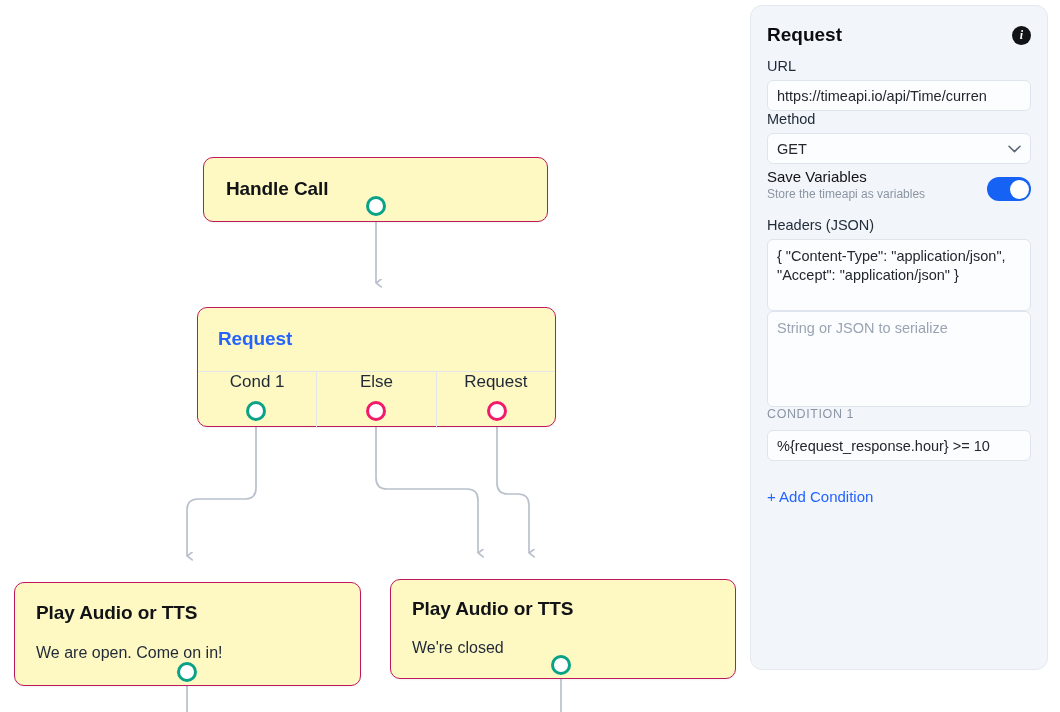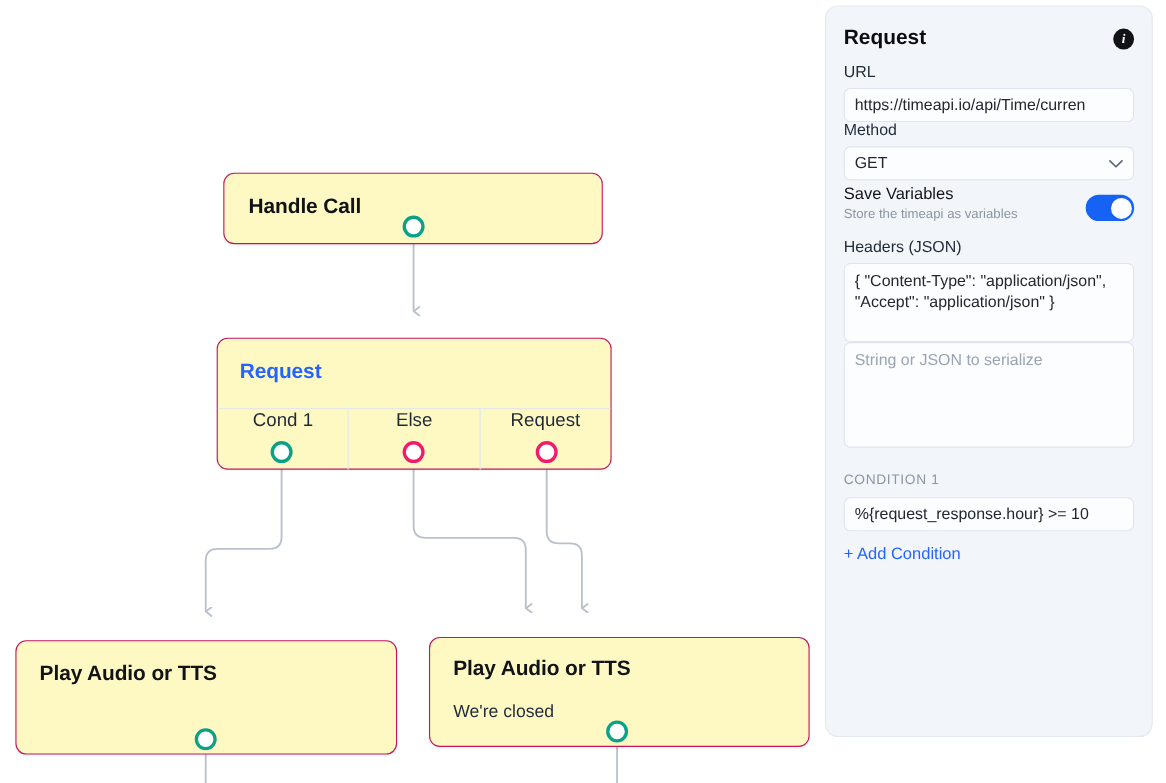"CONDITION 1" .section-label { margin-top: 22px -> none }
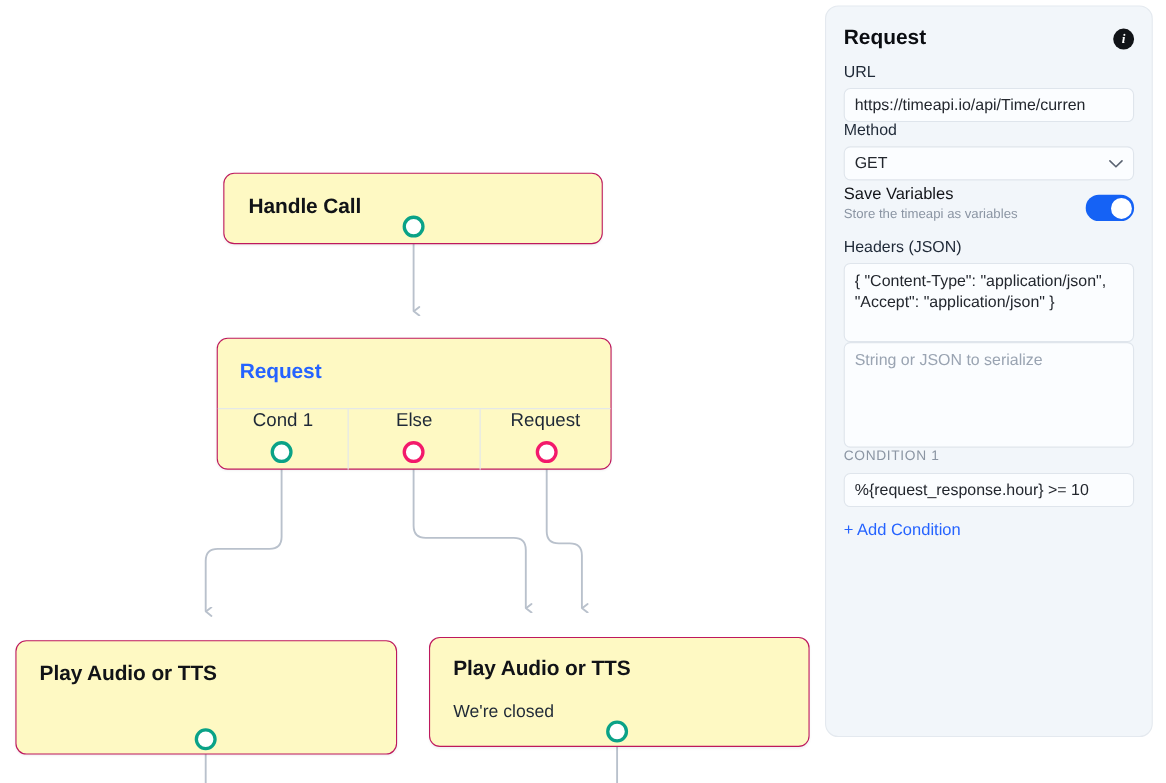"+ Add Condition" .add-link { margin-top: 12px -> 27px }
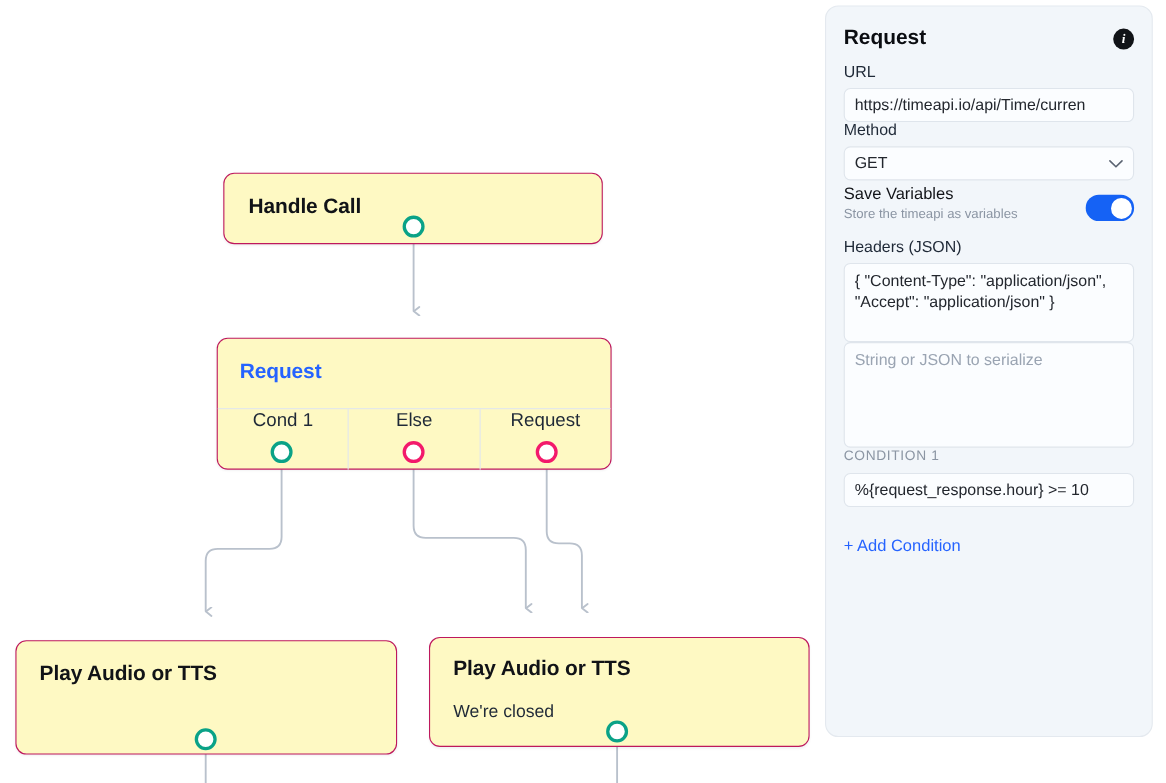"We are open. Come on" span.node-sub { html: none -> <span>We are open. Come on in!</span> }
